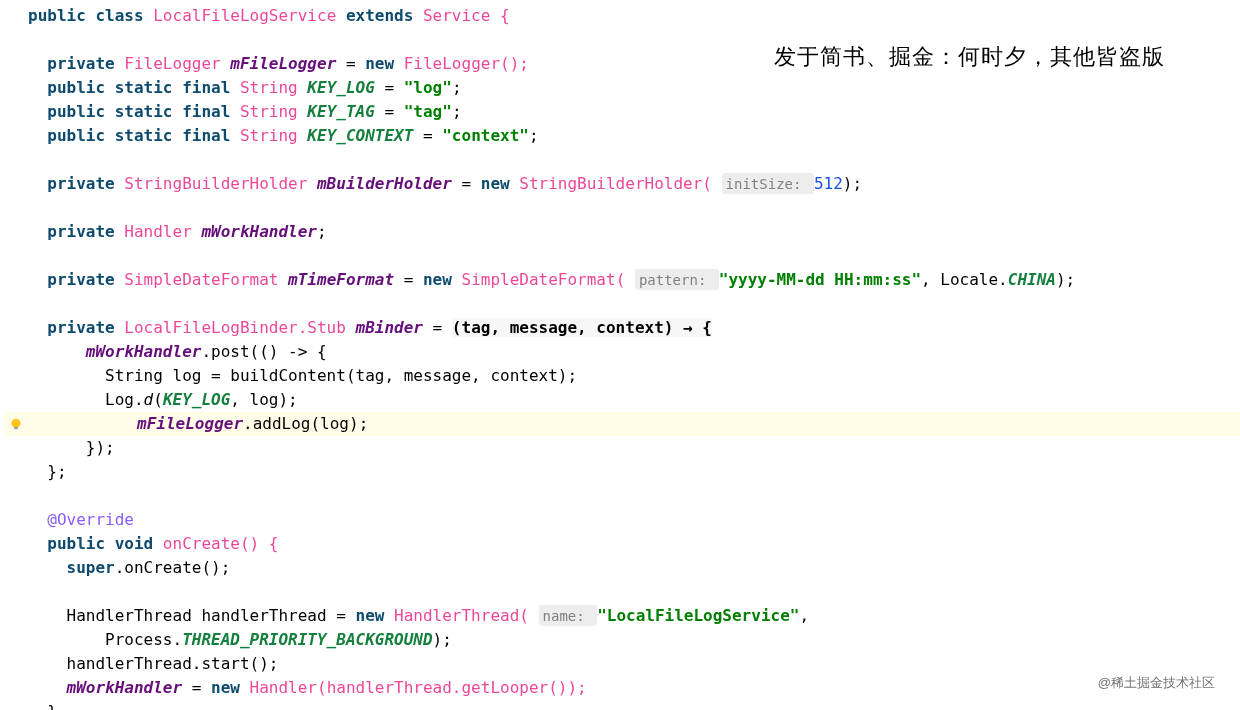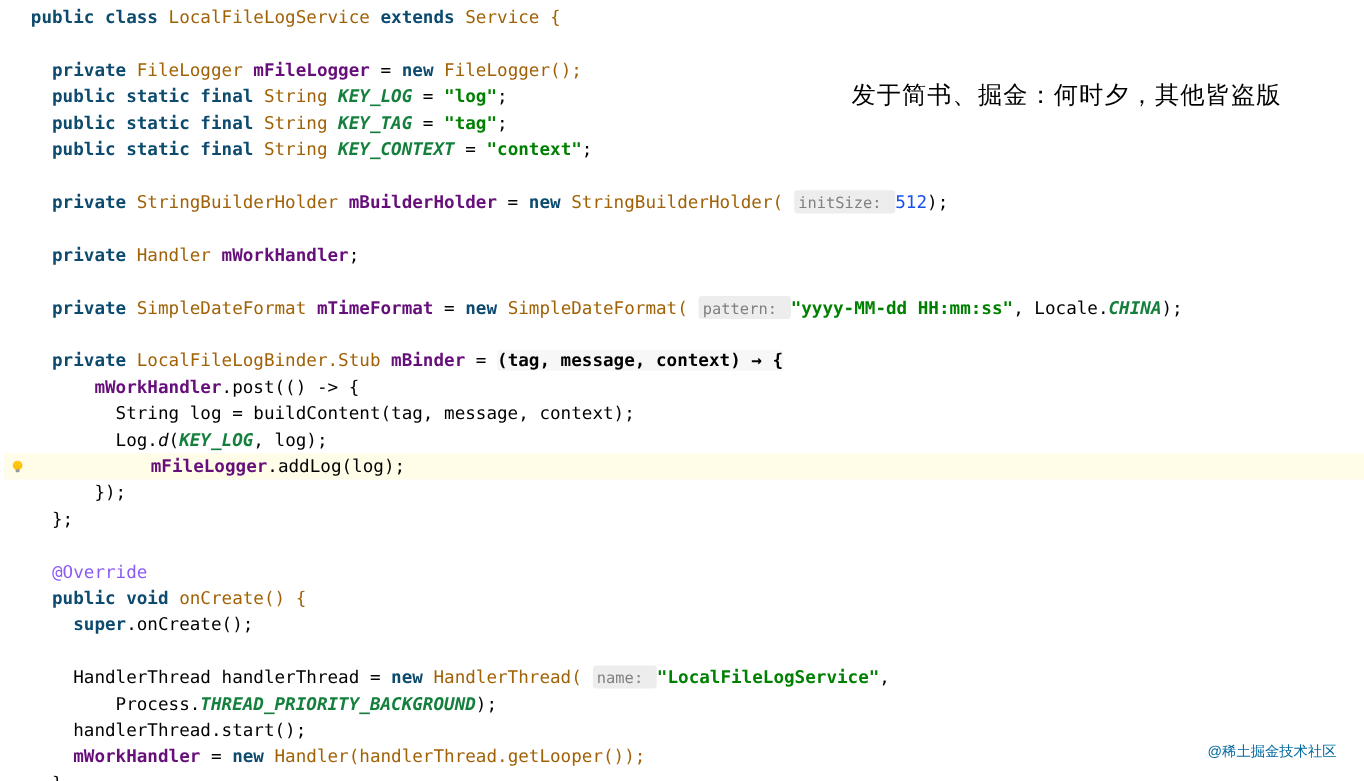"LocalFileLogService" .type { color: #a16207 -> #ec4899 }
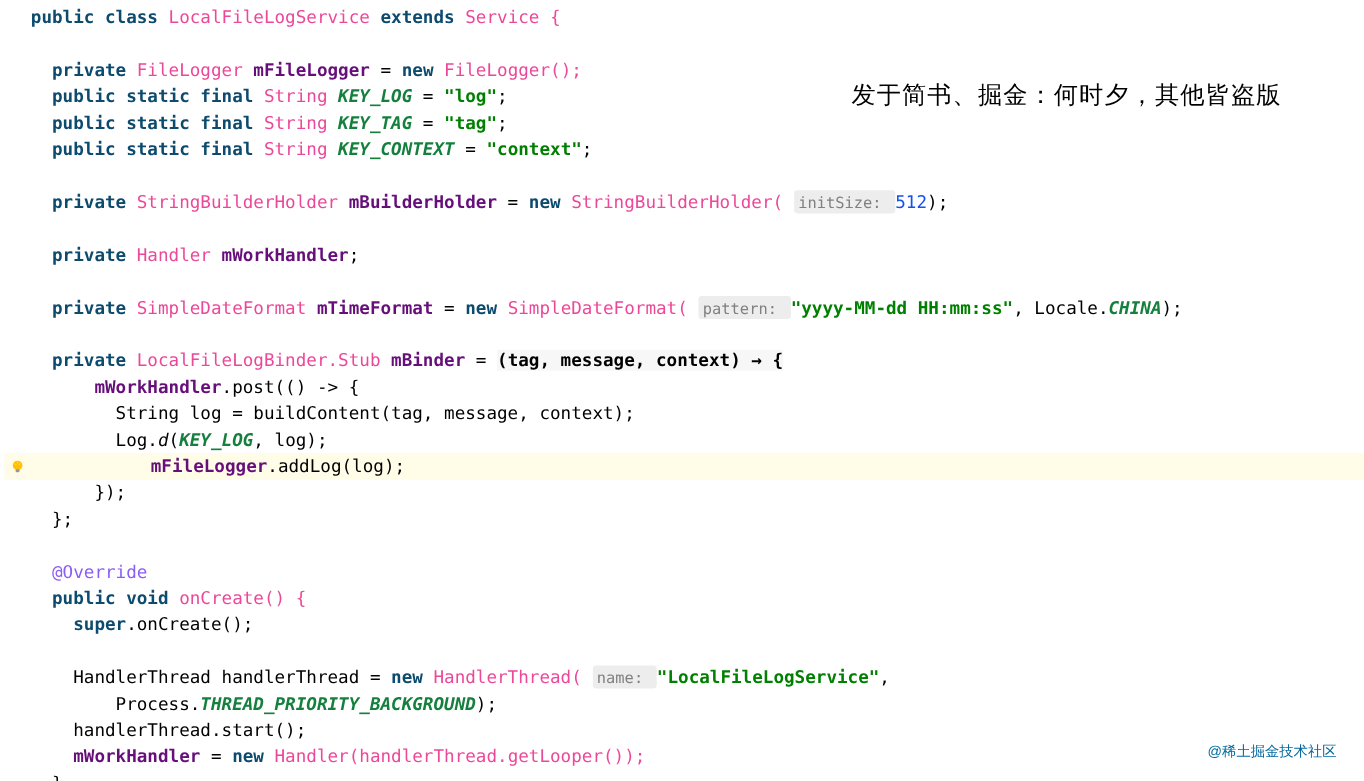"mFileLogger" .field { font-style: none -> italic }
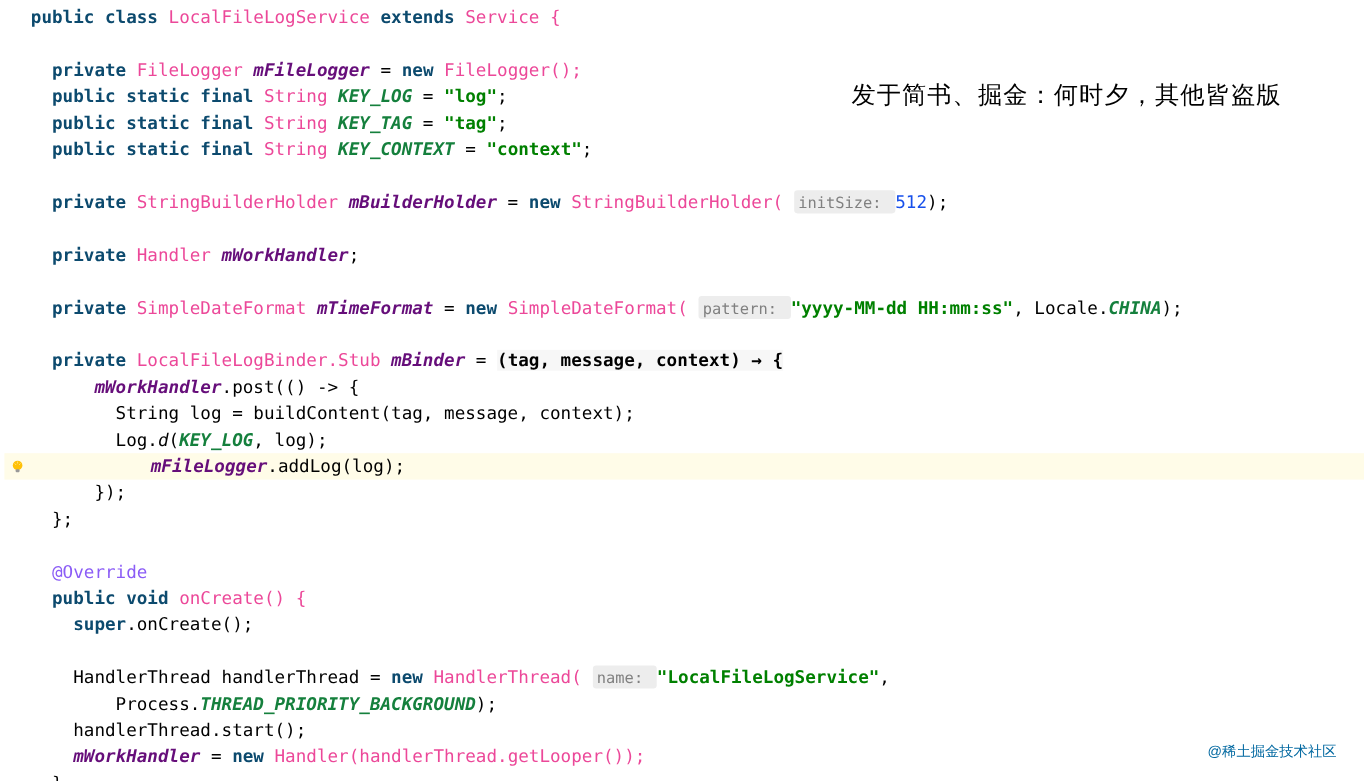"发于简书、掘金：何时夕，其他皆盗版" .watermark-top { font-family: Liberation Mono, monospace -> Liberation Serif, serif; margin-top: 32px -> none }
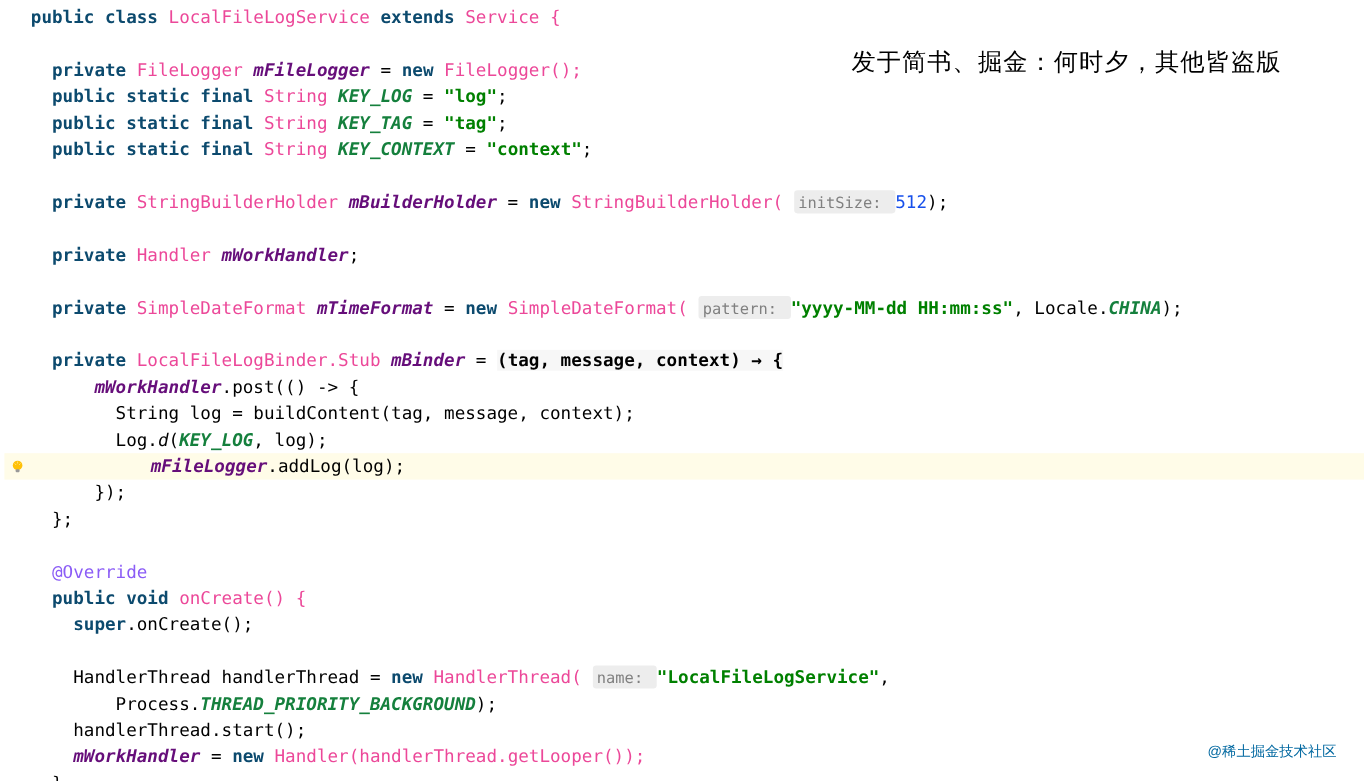"@稀土掘金技术社区" .watermark-bottom { color: #0369a1 -> #737373 }
